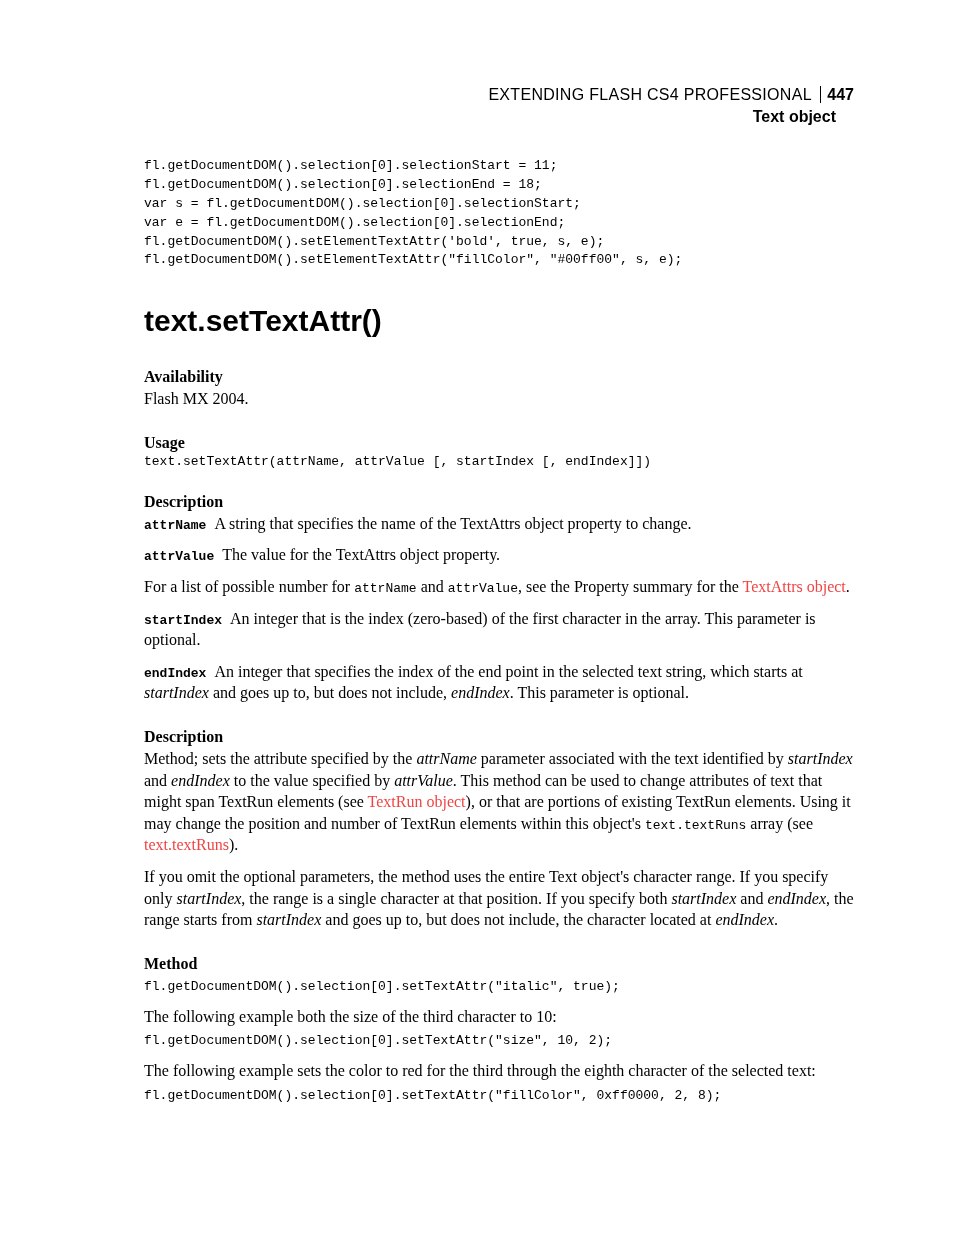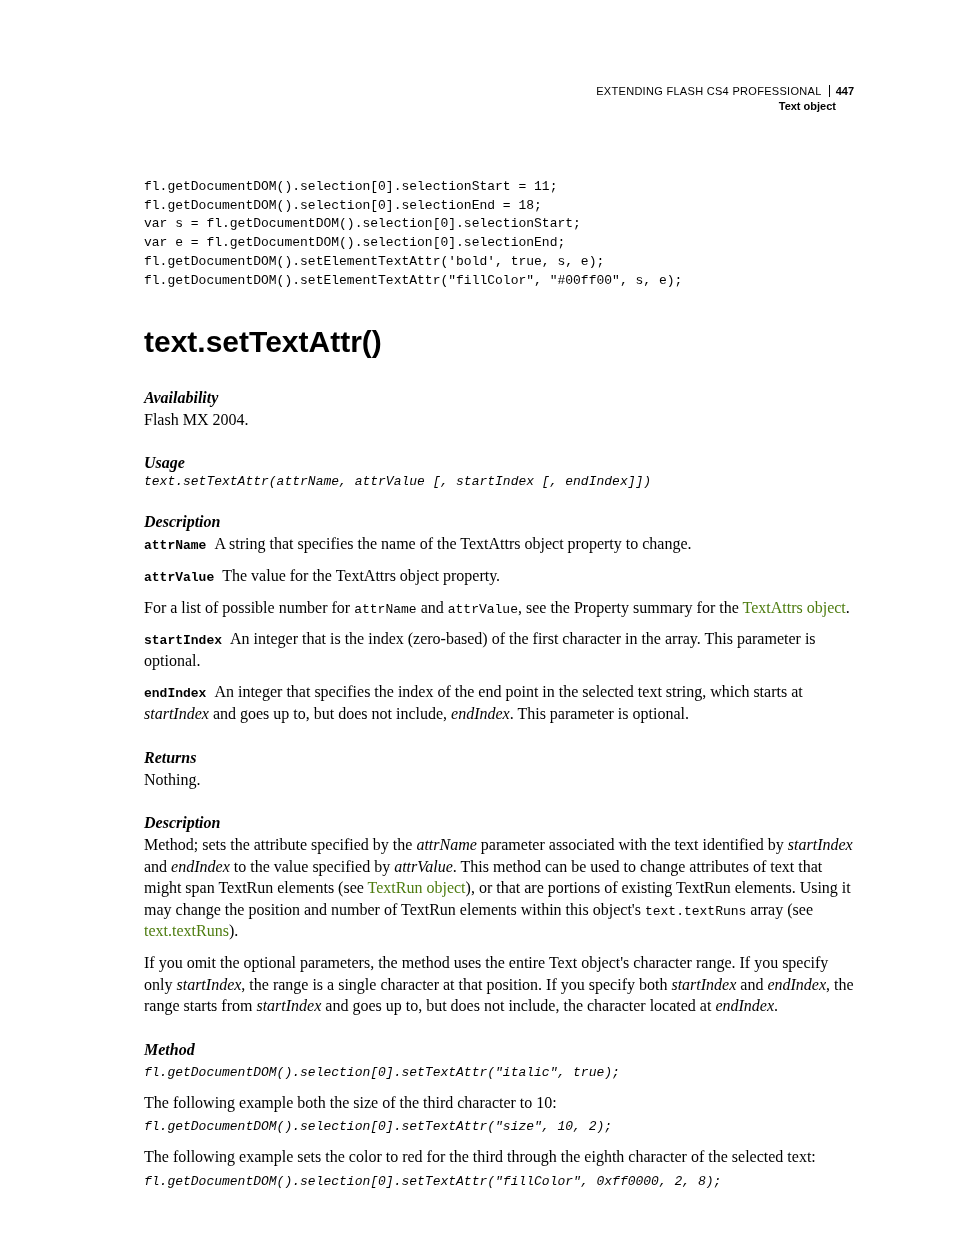"EXTENDING FLASH CS4 PROFESSIONAL 447" .header { font-size: 11px -> 16px; margin-bottom: 64px -> 30px }
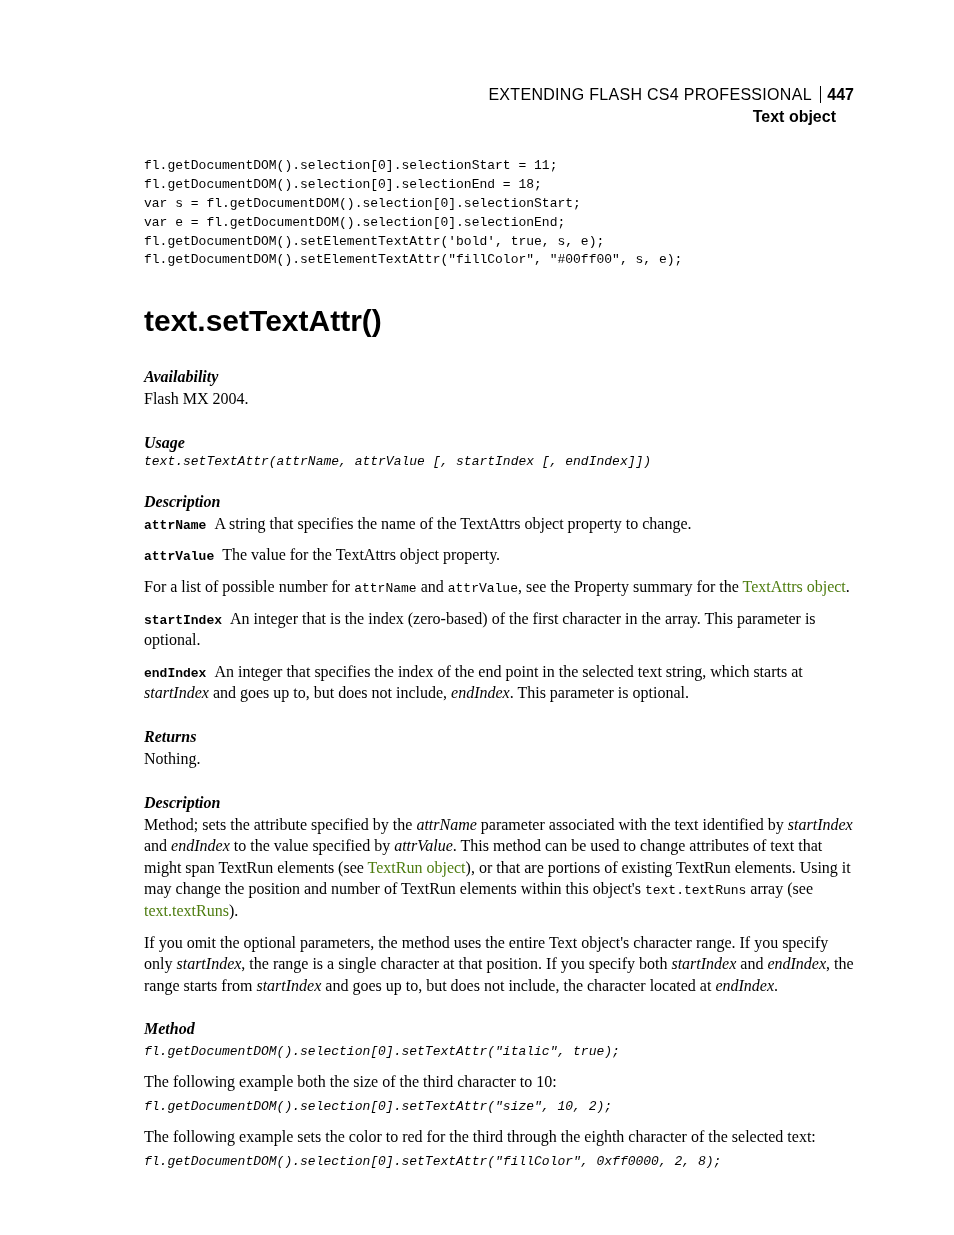"Availability" h3.label { font-style: italic -> none }
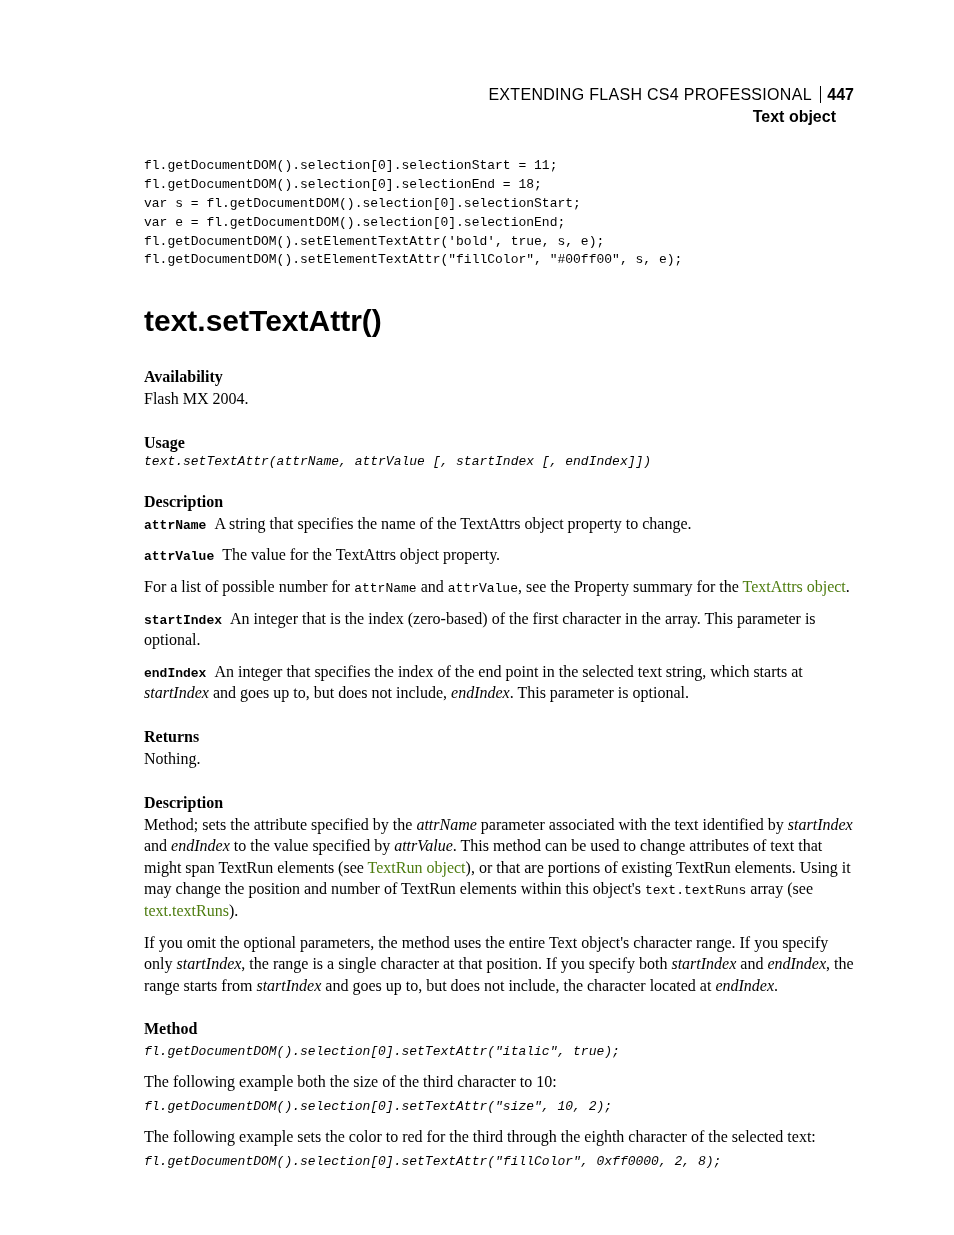"text.setTextAttr(attrName, attrValue [," pre.snippet { font-style: italic -> none }
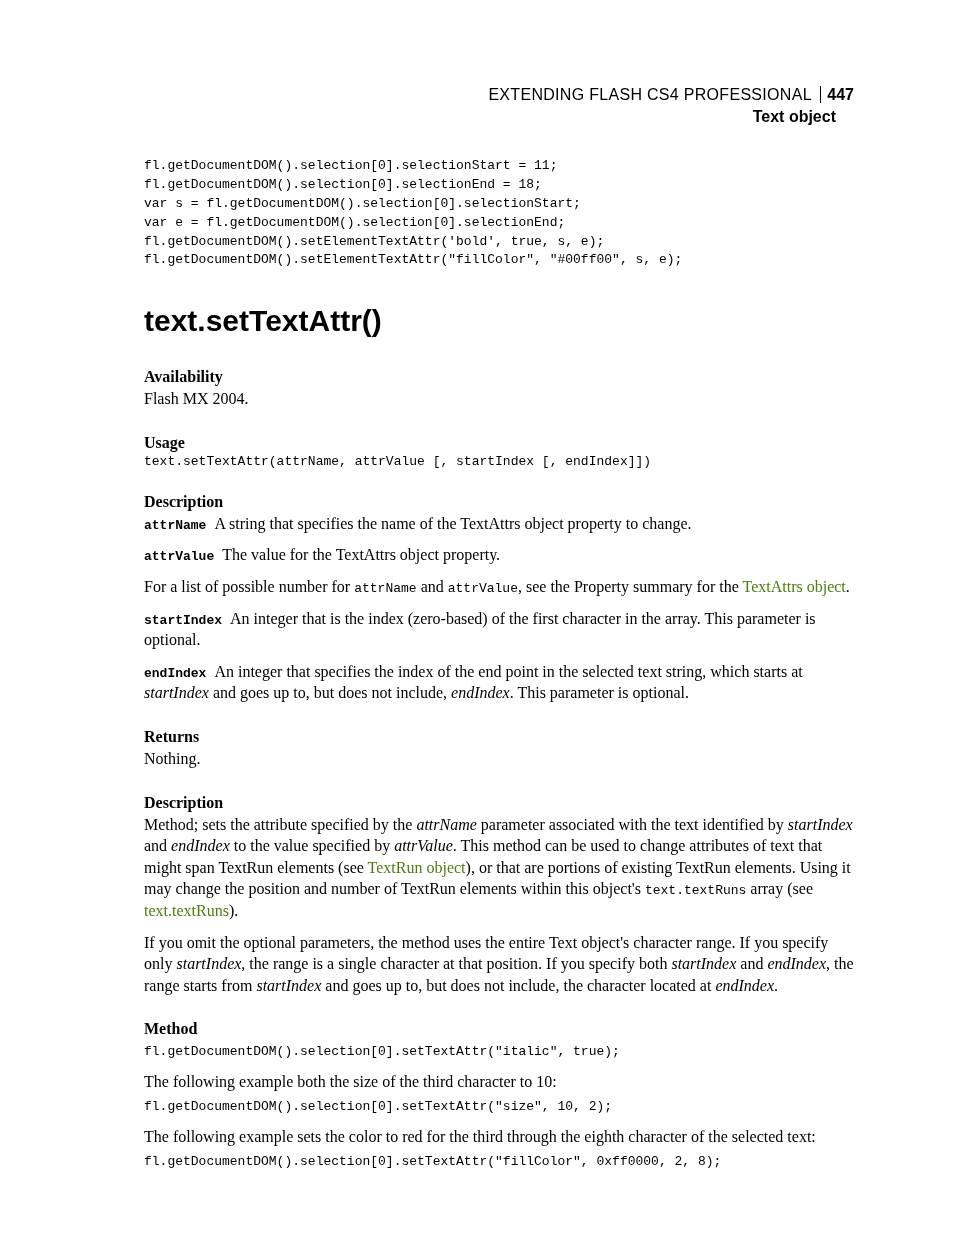"TextAttrs object" a.link { color: #4d7c0f -> #ef4444 }
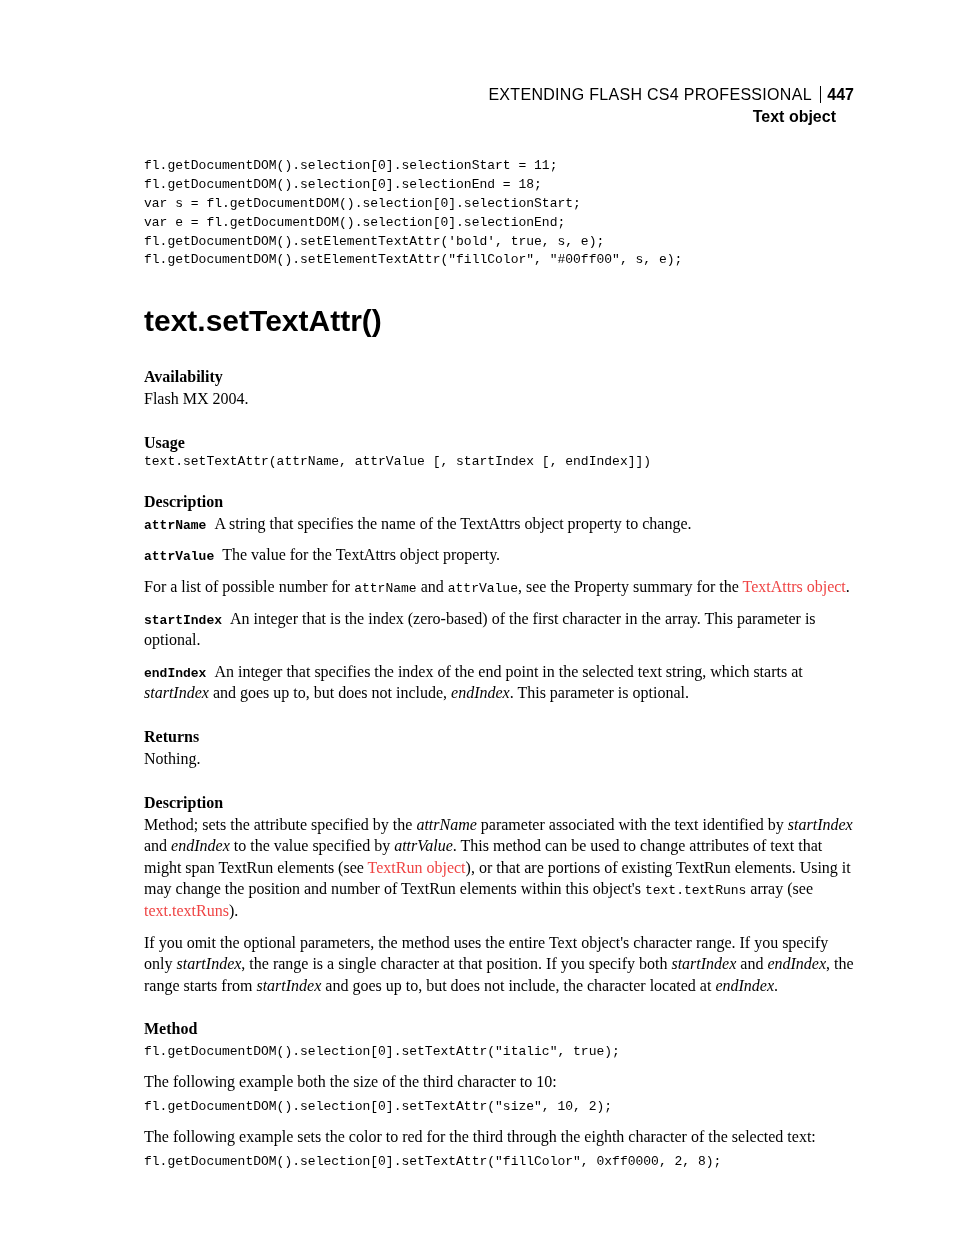"Returns" div.block { html: <div> <h3>Returns</h3> <p>Nothing.</p> </div> -> none }
